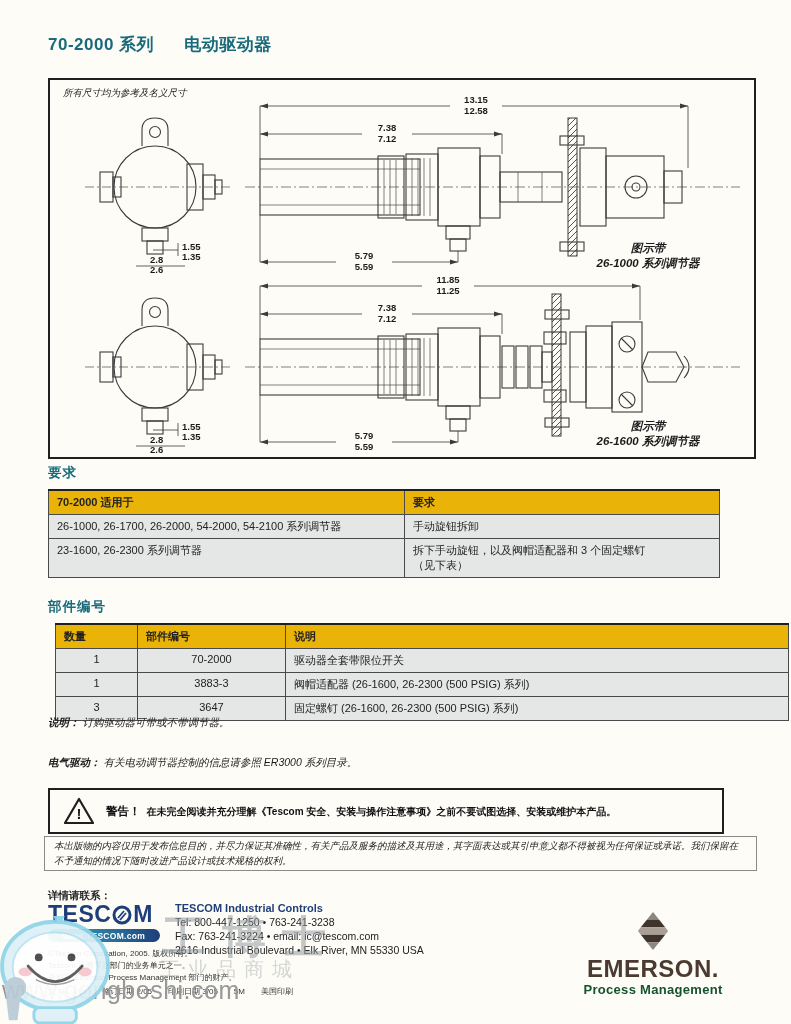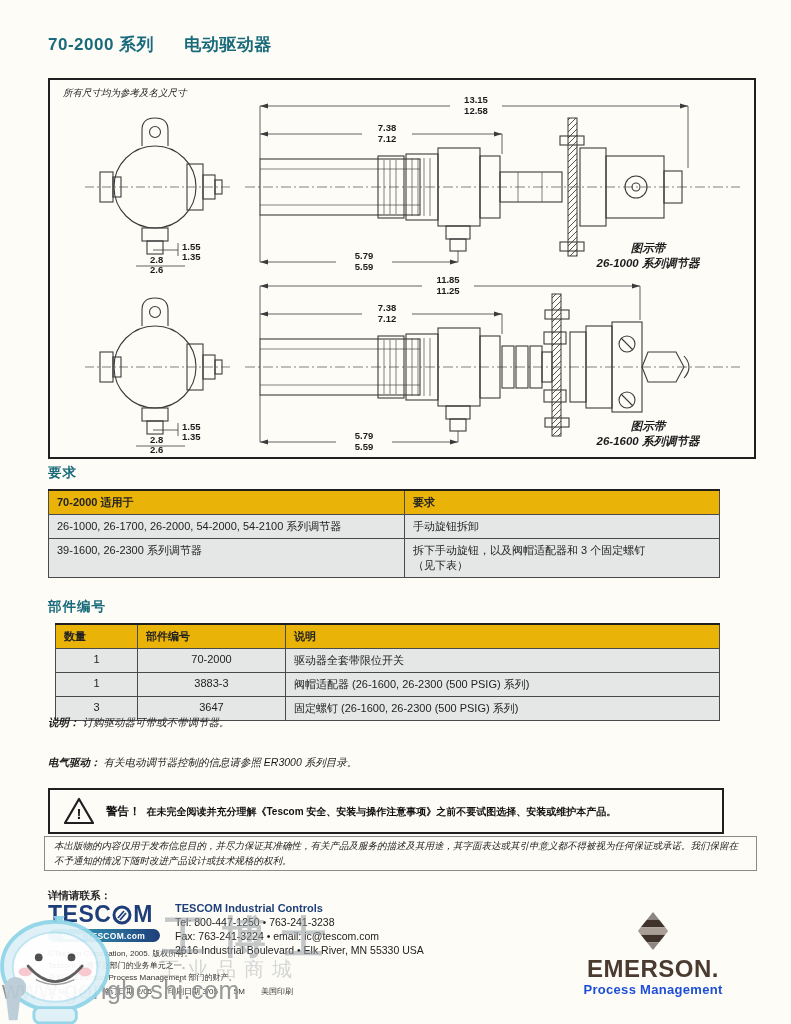"39-1600, 26-2300 系列调节器" td { text: 39-1600 -> 23-1600 }
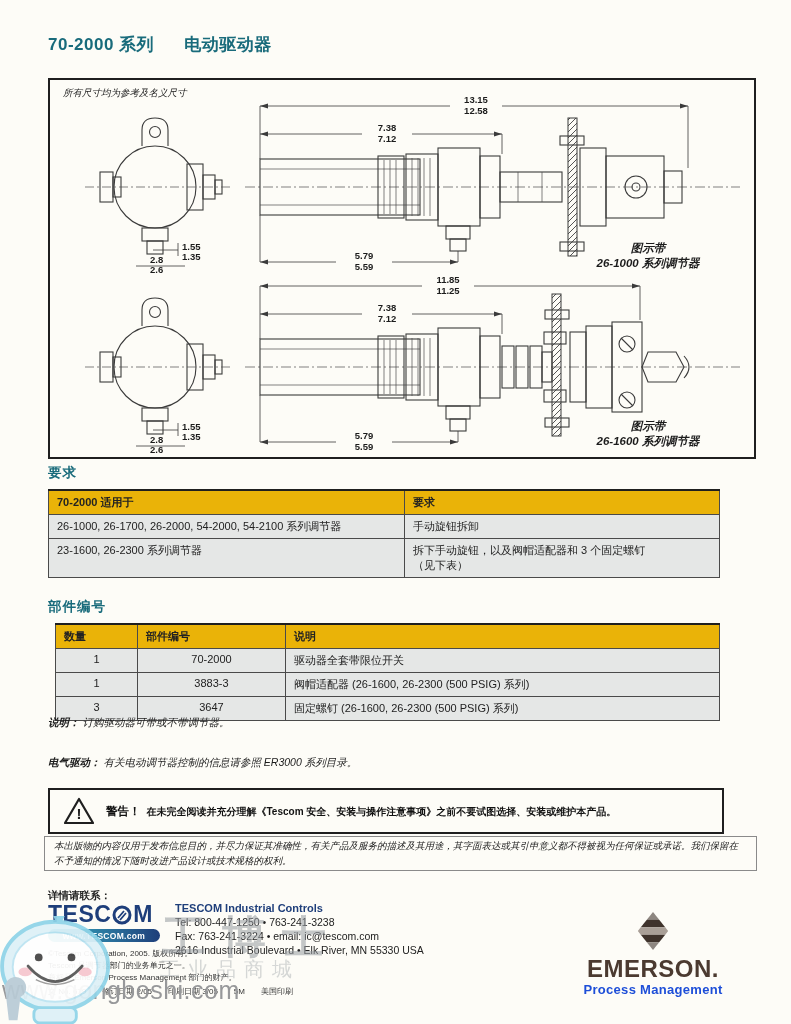"数量" table.abs { width: 665px -> 734px }
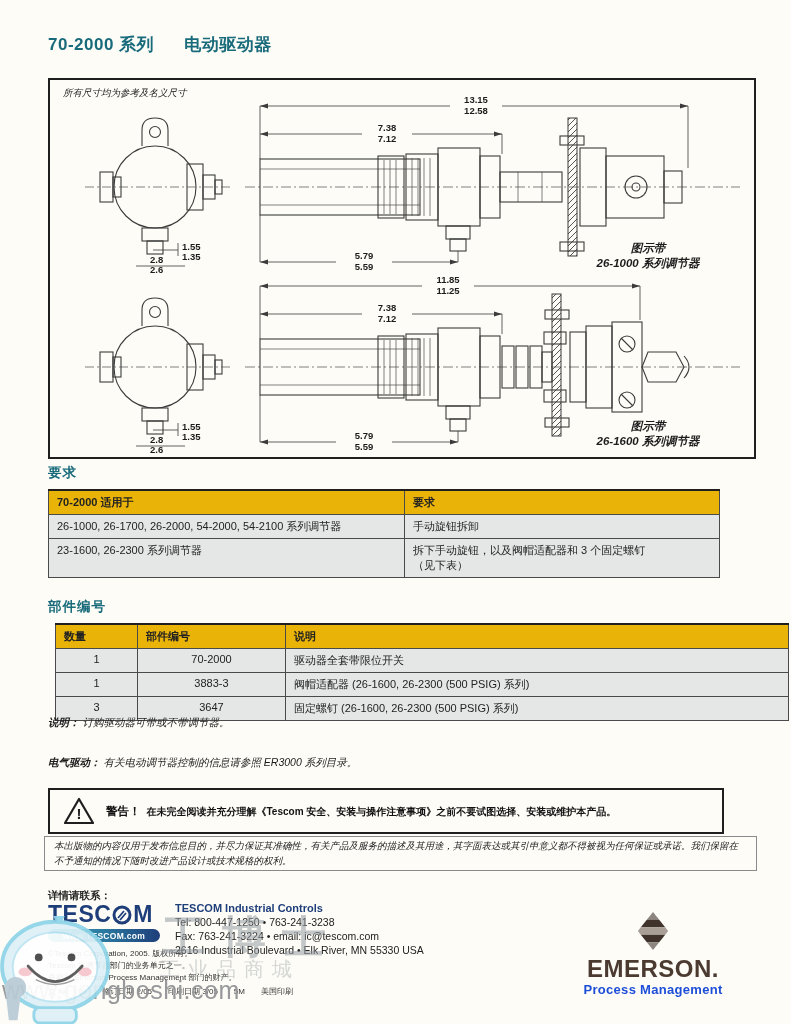"Process Management" .emerson-sub { color: #1d4ed8 -> #14532d }
